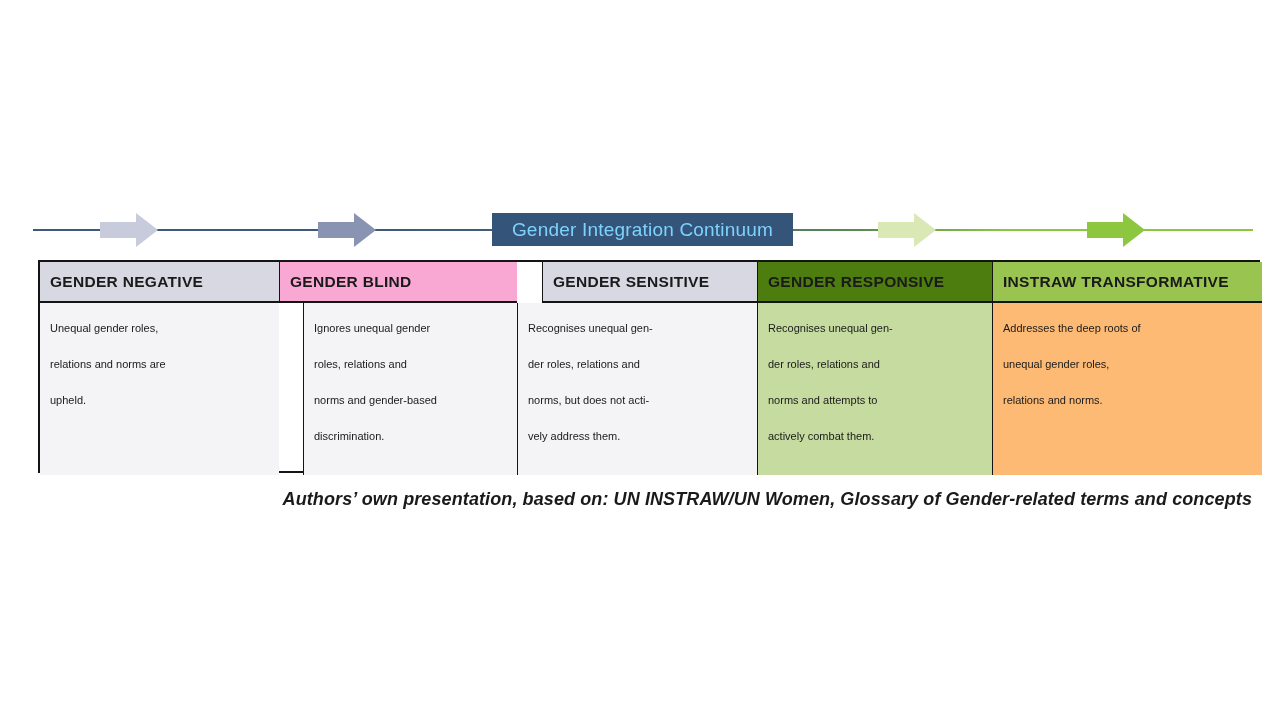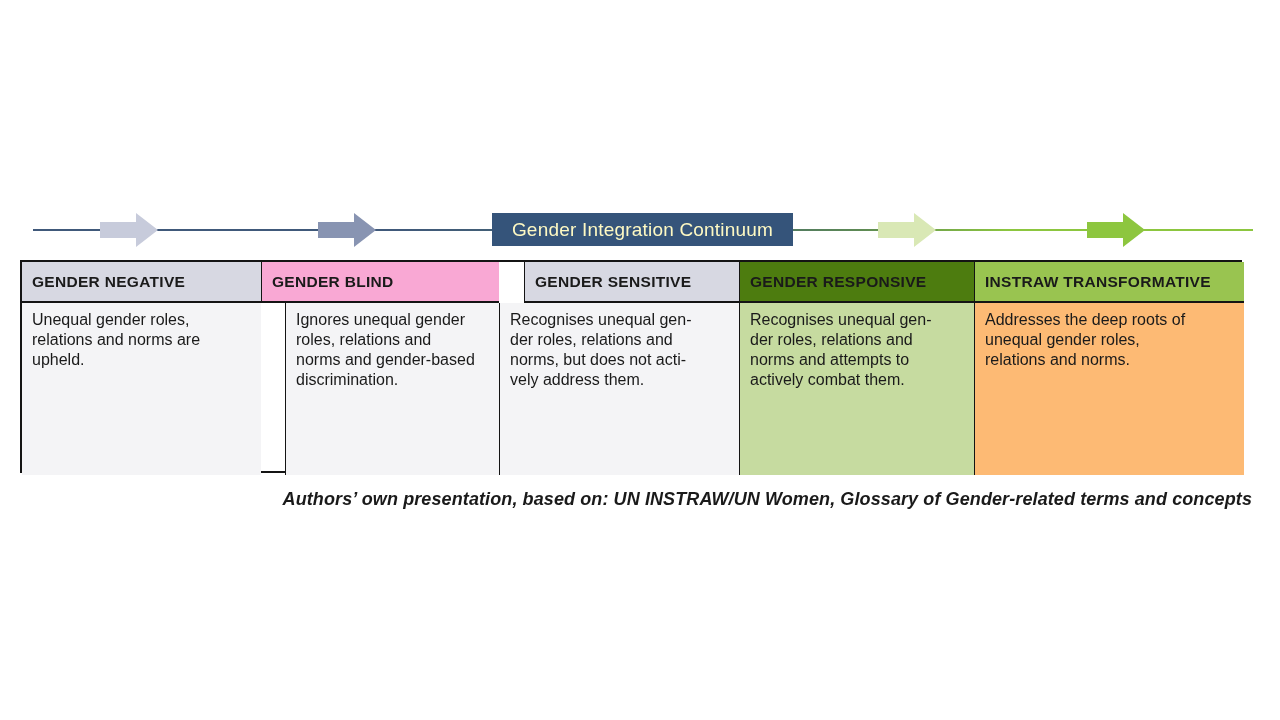"Gender Integration Continuum" .title-box { color: #fef9c3 -> #7dd3fc }
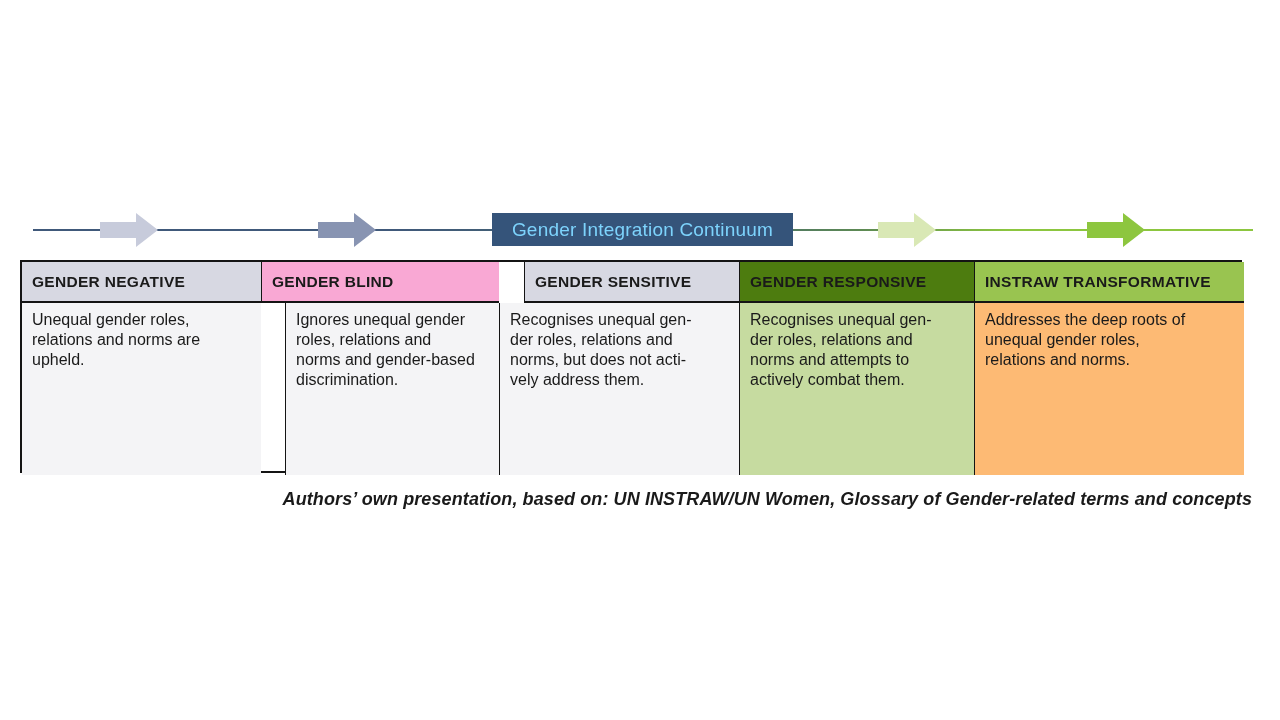"GENDER NEGATIVE" .gi-table { left: 20px -> 38px }
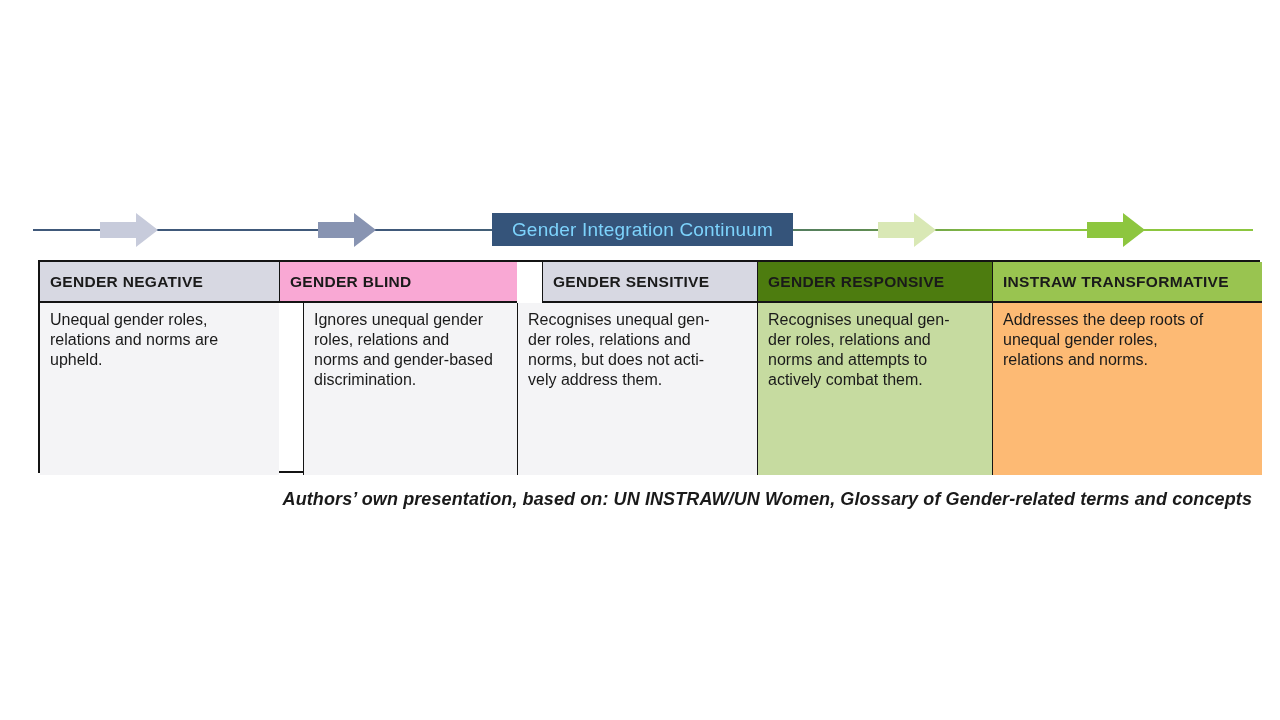"Unequal gender roles," .td { font-size: 16px -> 11px; line-height: 20px -> 36px }
